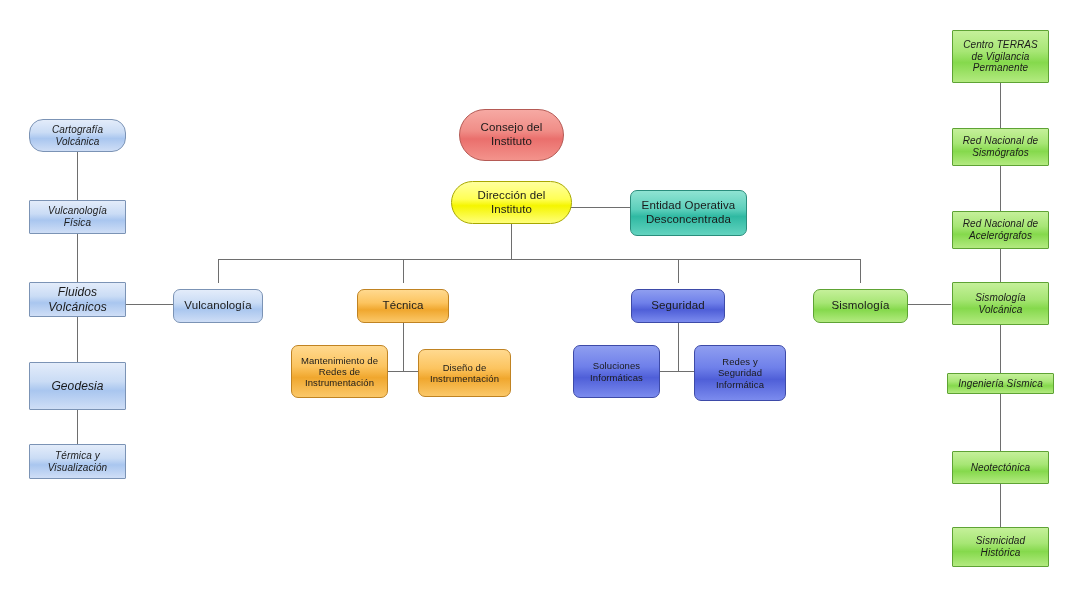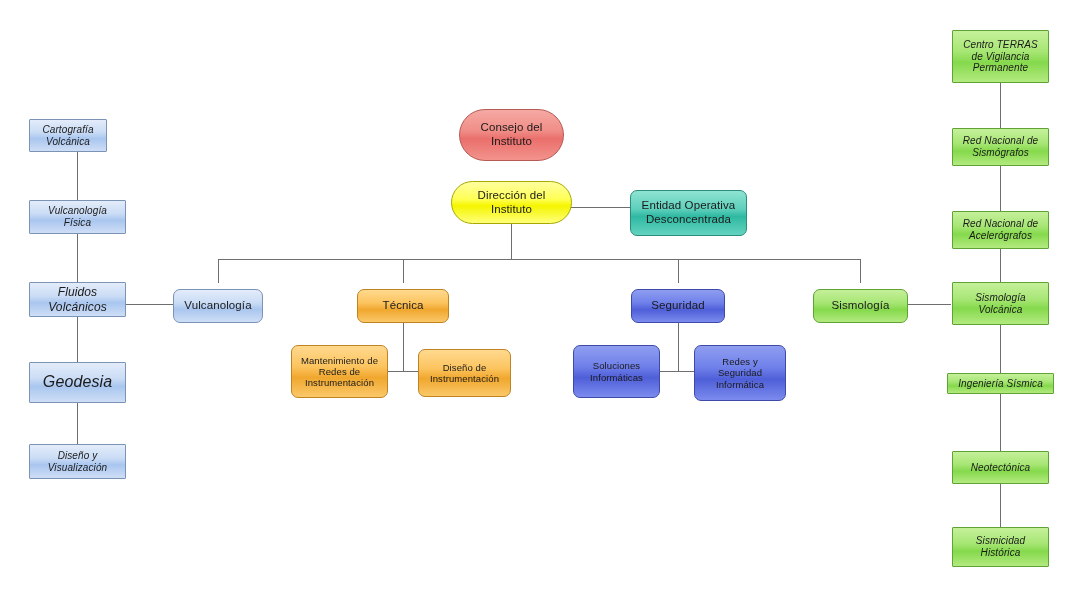"Cartografía" div.node { border-radius: none -> 14px; width: 78px -> 97px }
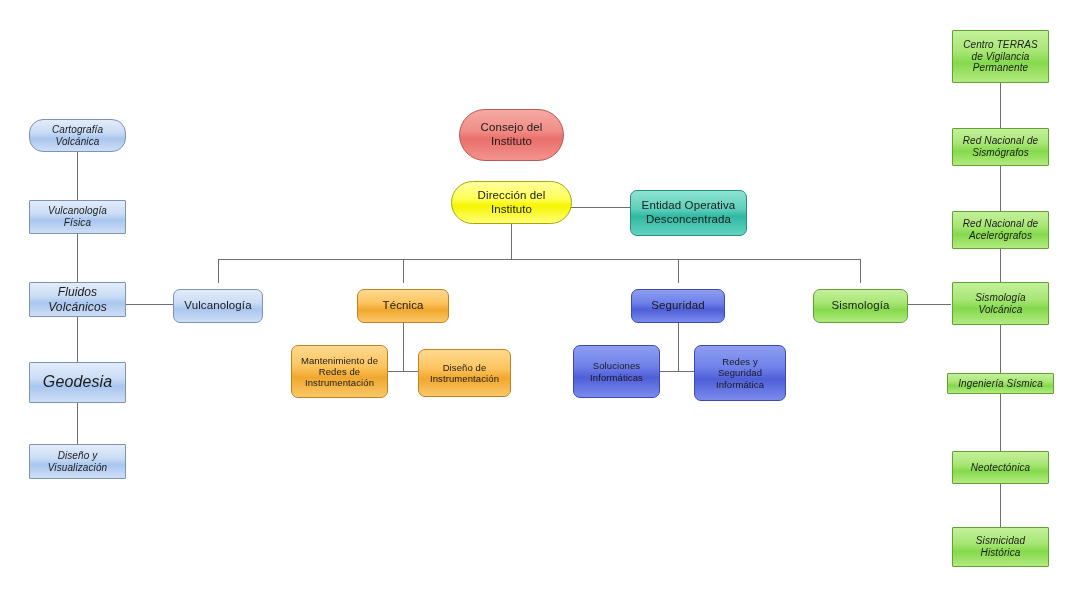"Geodesia" div.node { font-size: 16px -> 12px; height: 41px -> 48px }
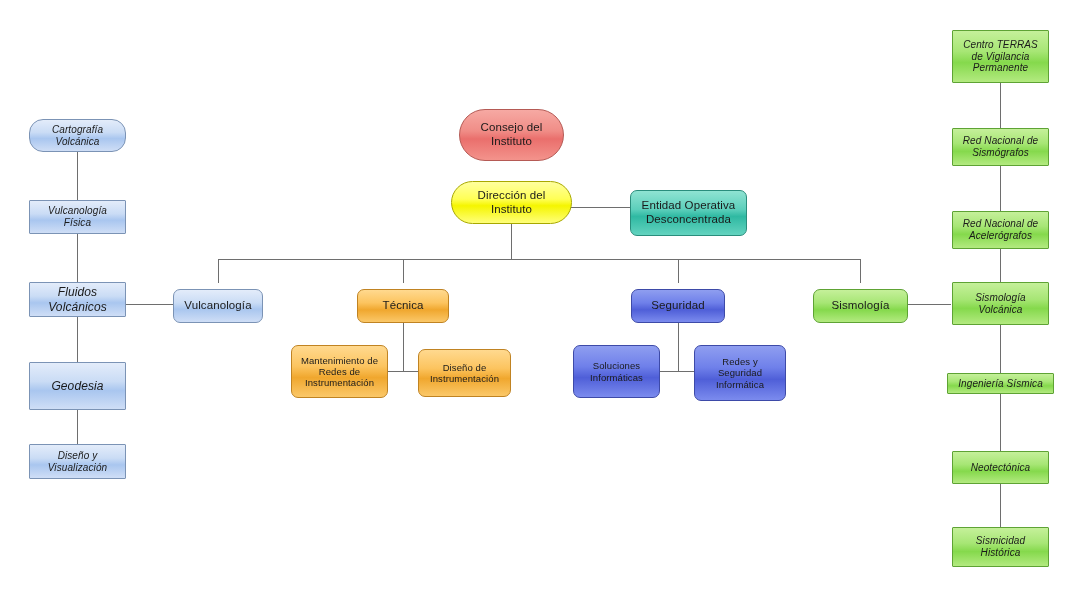"Diseño y" div.node { text: Diseño -> Térmica }
